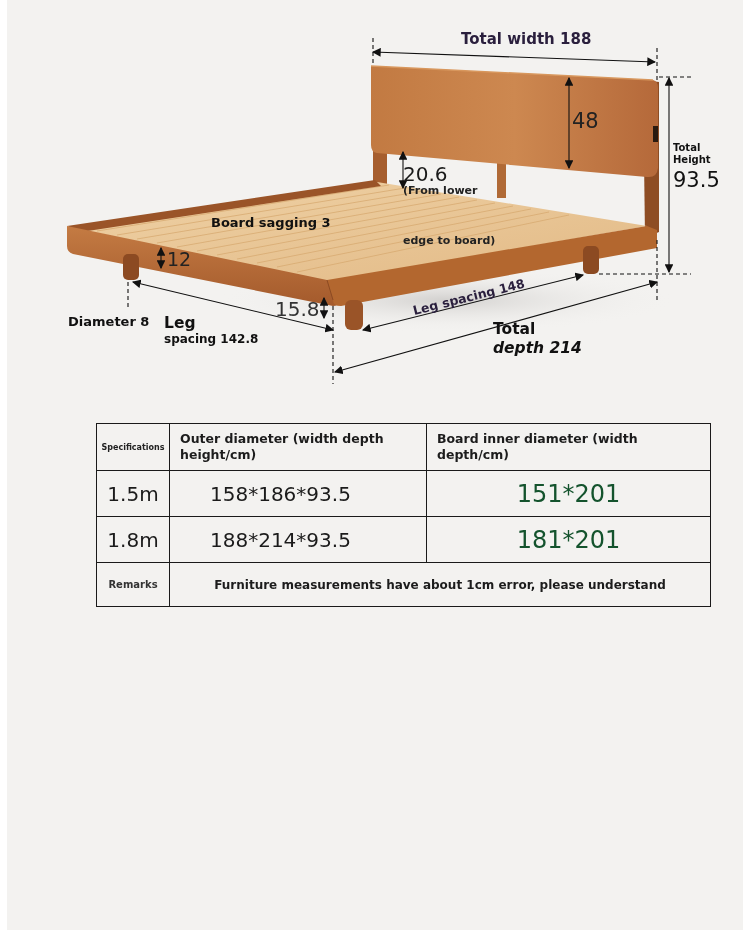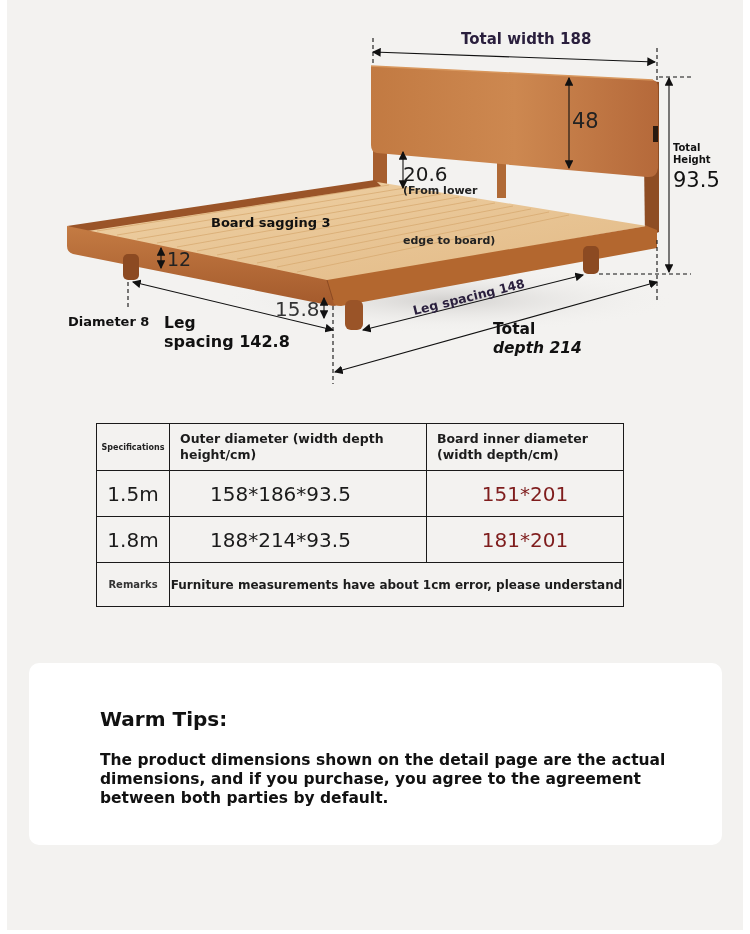"spacing 142.8" div.lbl { font-size: 16px -> 12px }
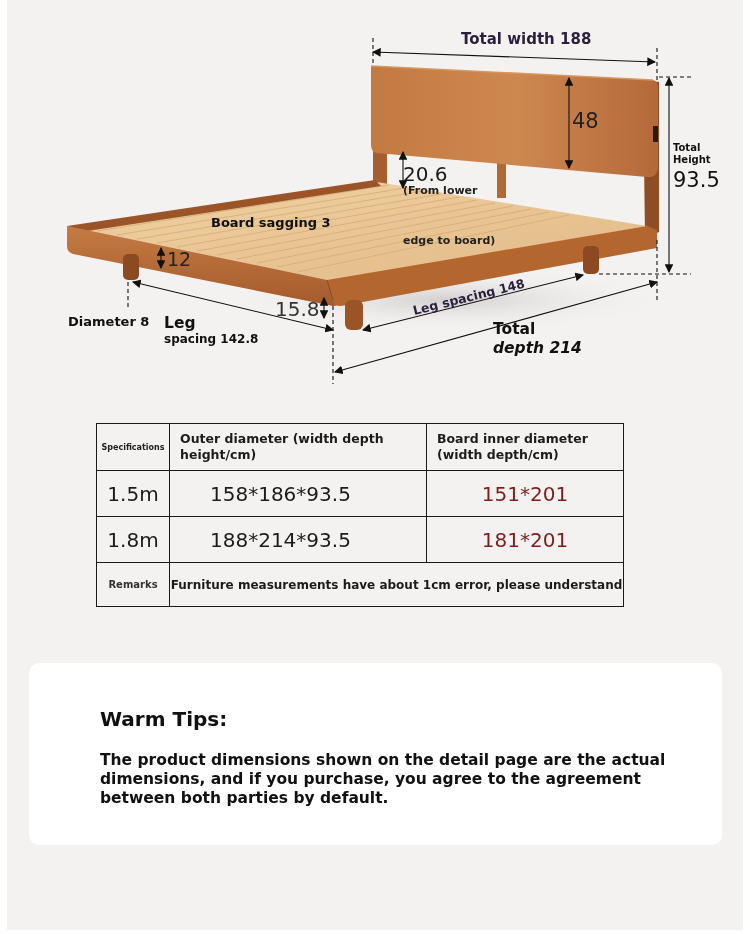"Specifications" .spec-table { width: 528px -> 615px }
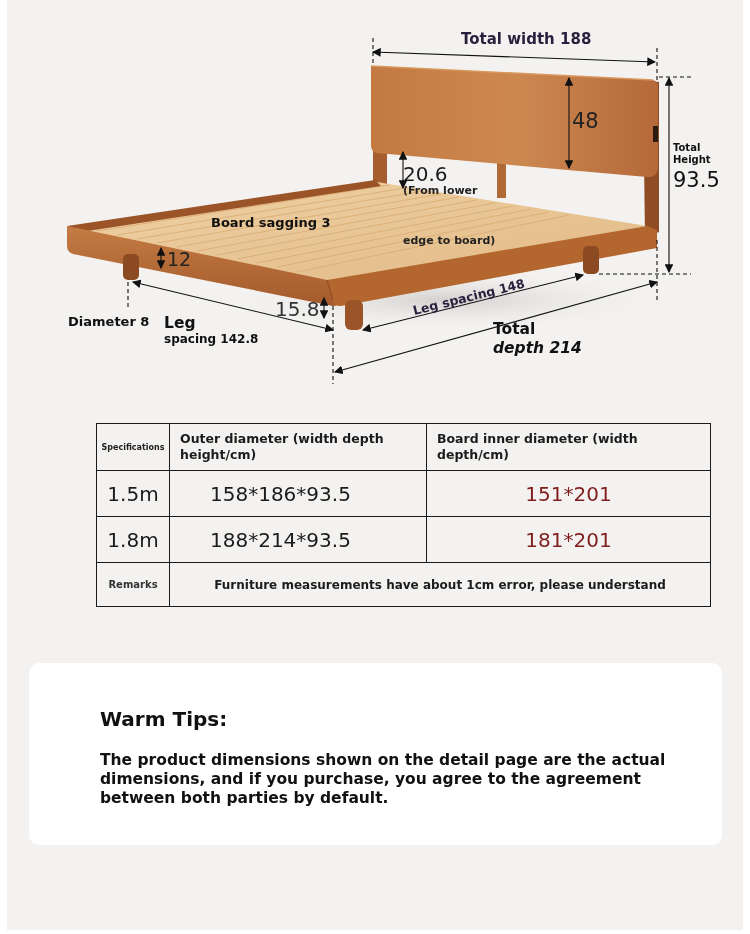"151*201" .val3 { color: #7f1d1d -> #14532d; font-size: 20px -> 24px }
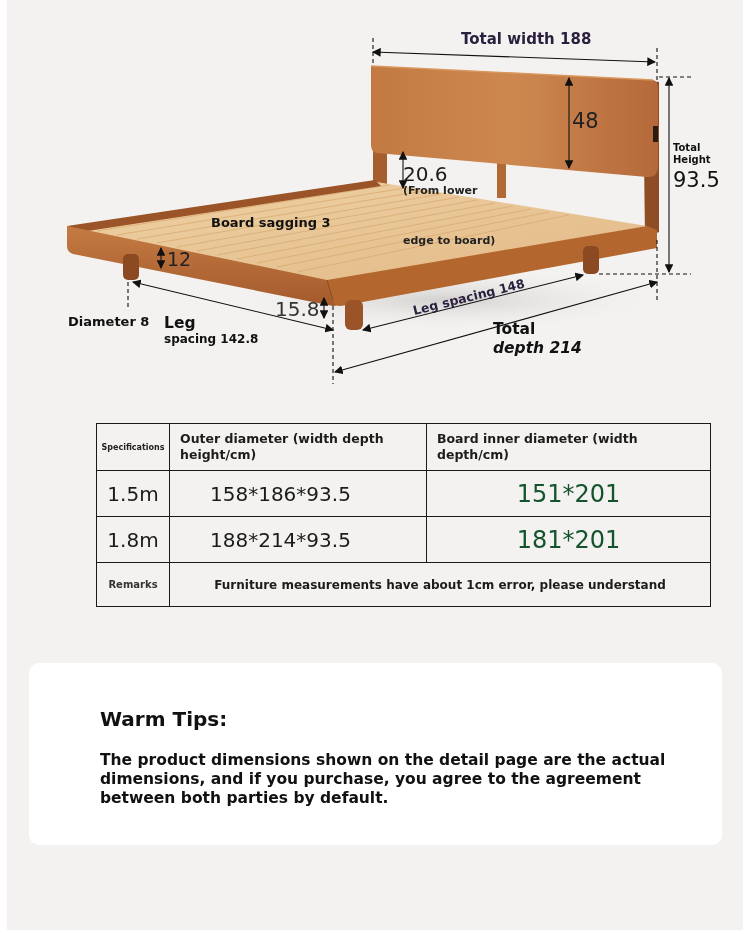"Warm Tips:" div.tips-card { html: <div> <div>Warm Tips:</div> <div>The product dimensions shown on the detail page are the actual dimensions, and if you purchase, you agree to the agreement between both parties by default.</div> </div> -> none }
